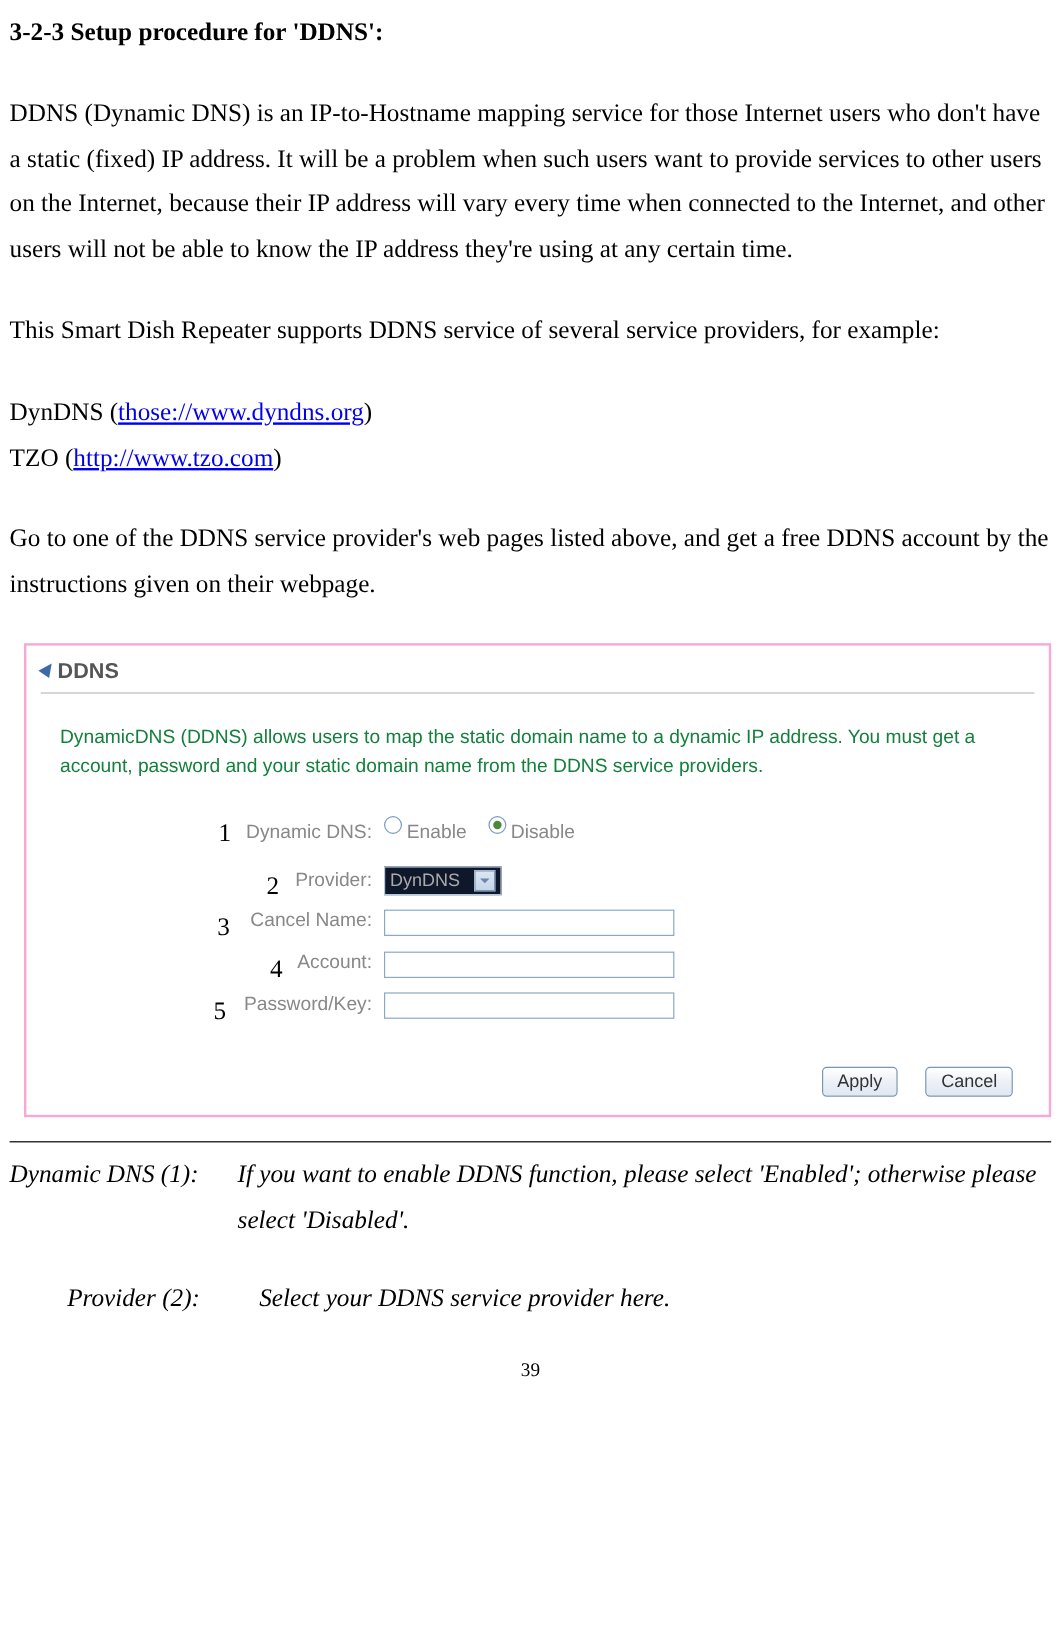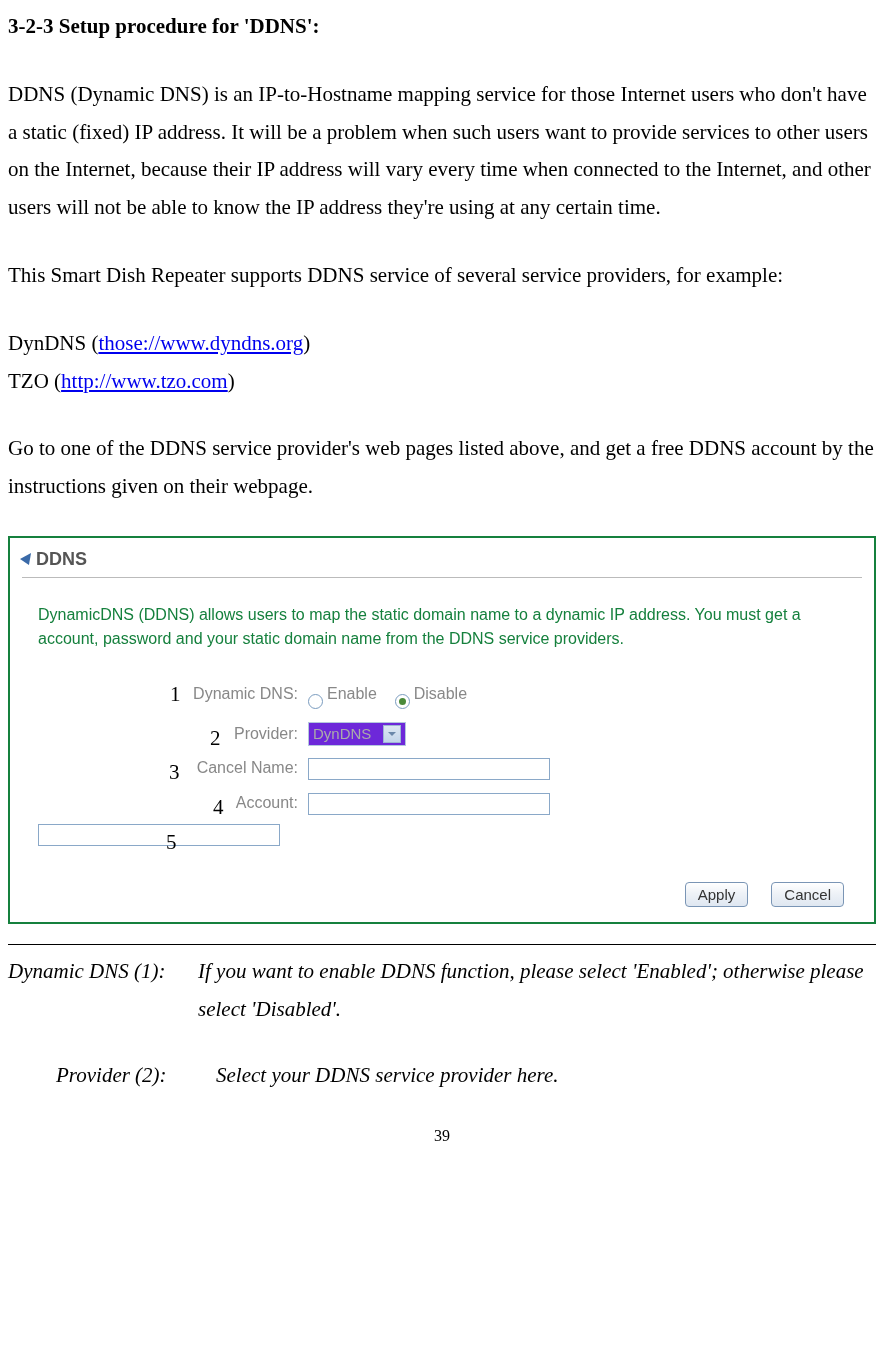"DDNS" .screenshot { border: 2px solid #15803d -> 2px solid #f9a8d4; margin: 10px 0 20px 0 -> 10px 0 20px 12px }
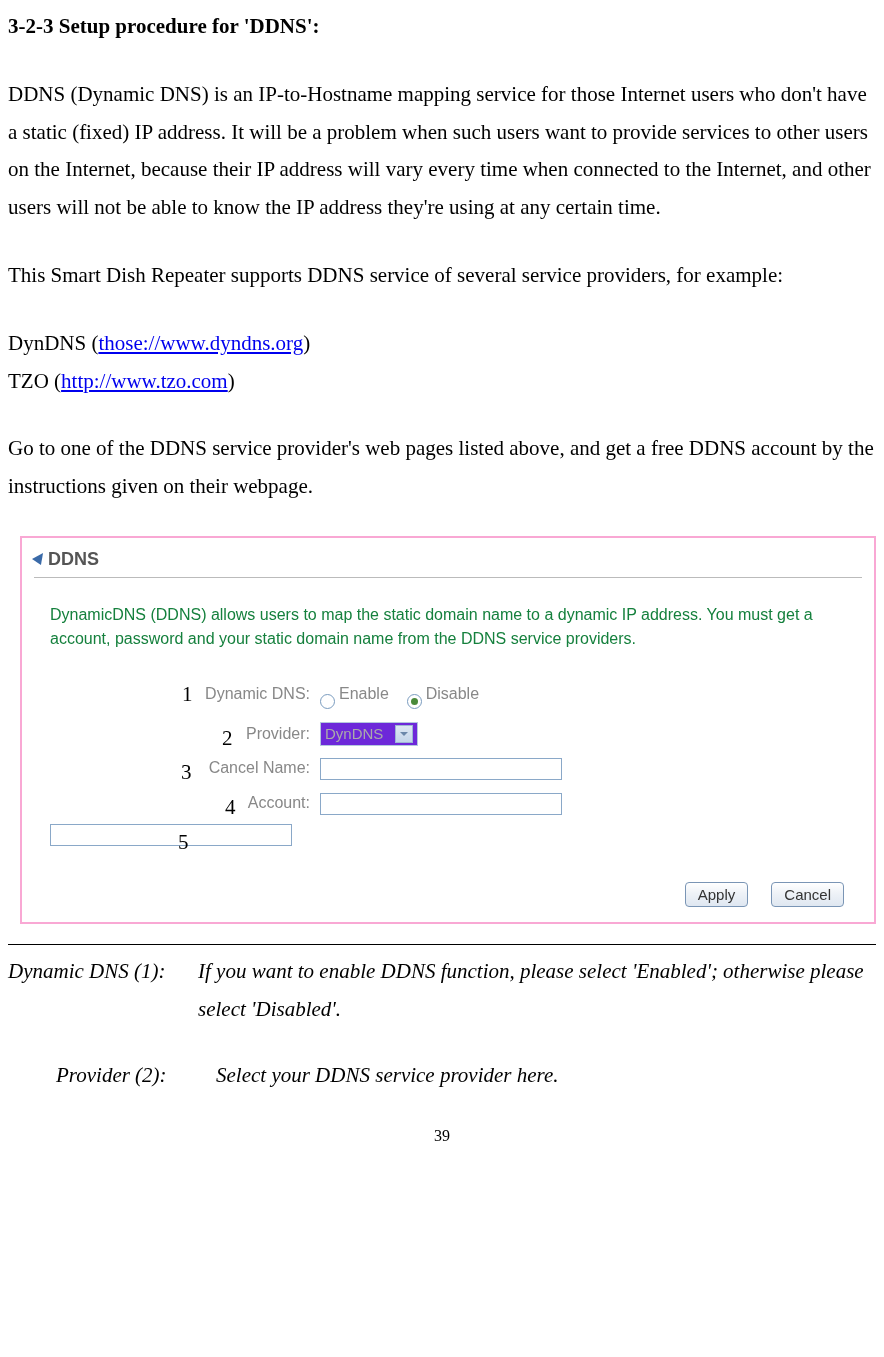"Enable" .radio-wrap { align-items: flex-end -> flex-start }
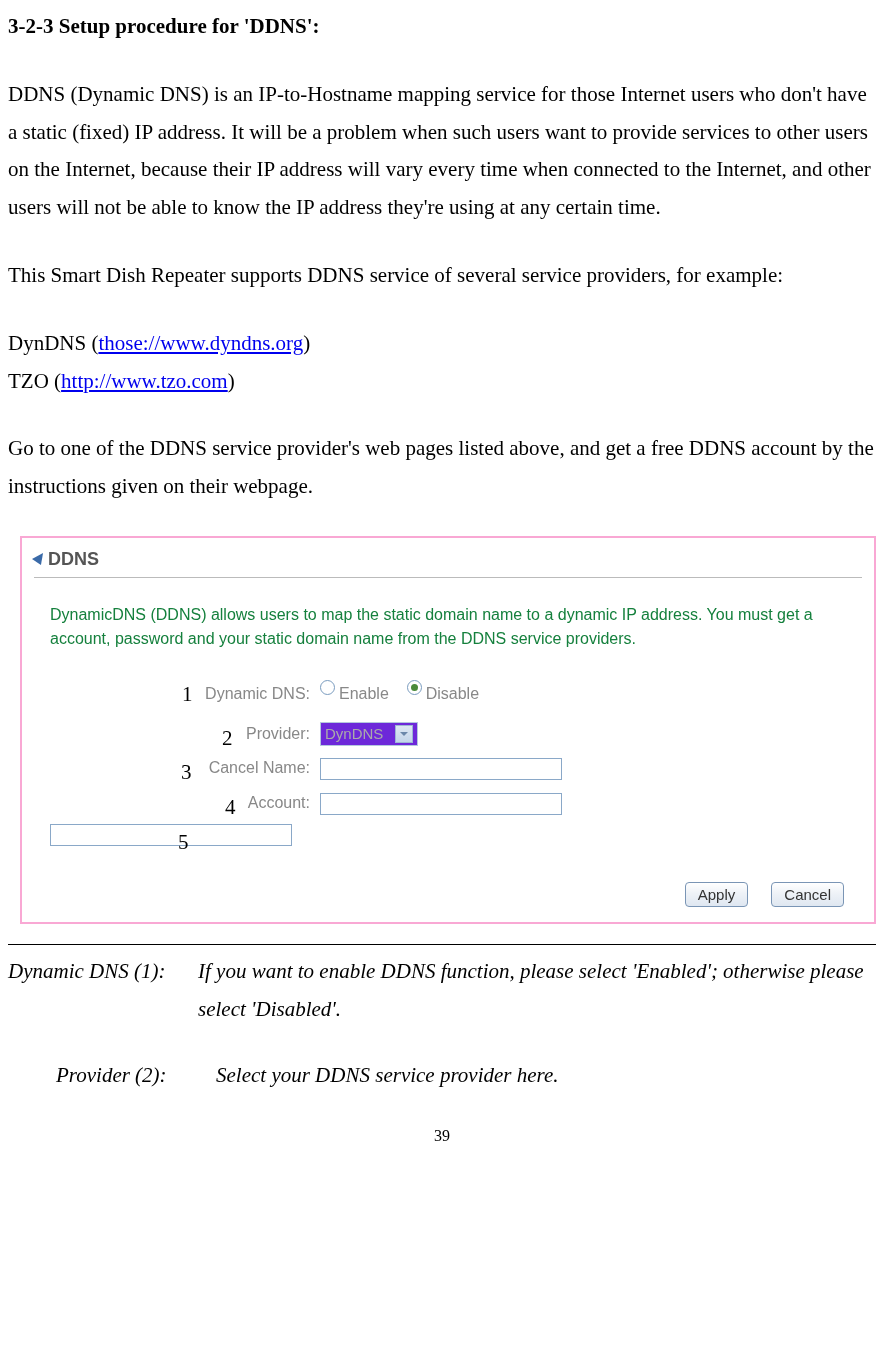"DynDNS" .fake-select { background: #6d28d9 -> #0f172a }
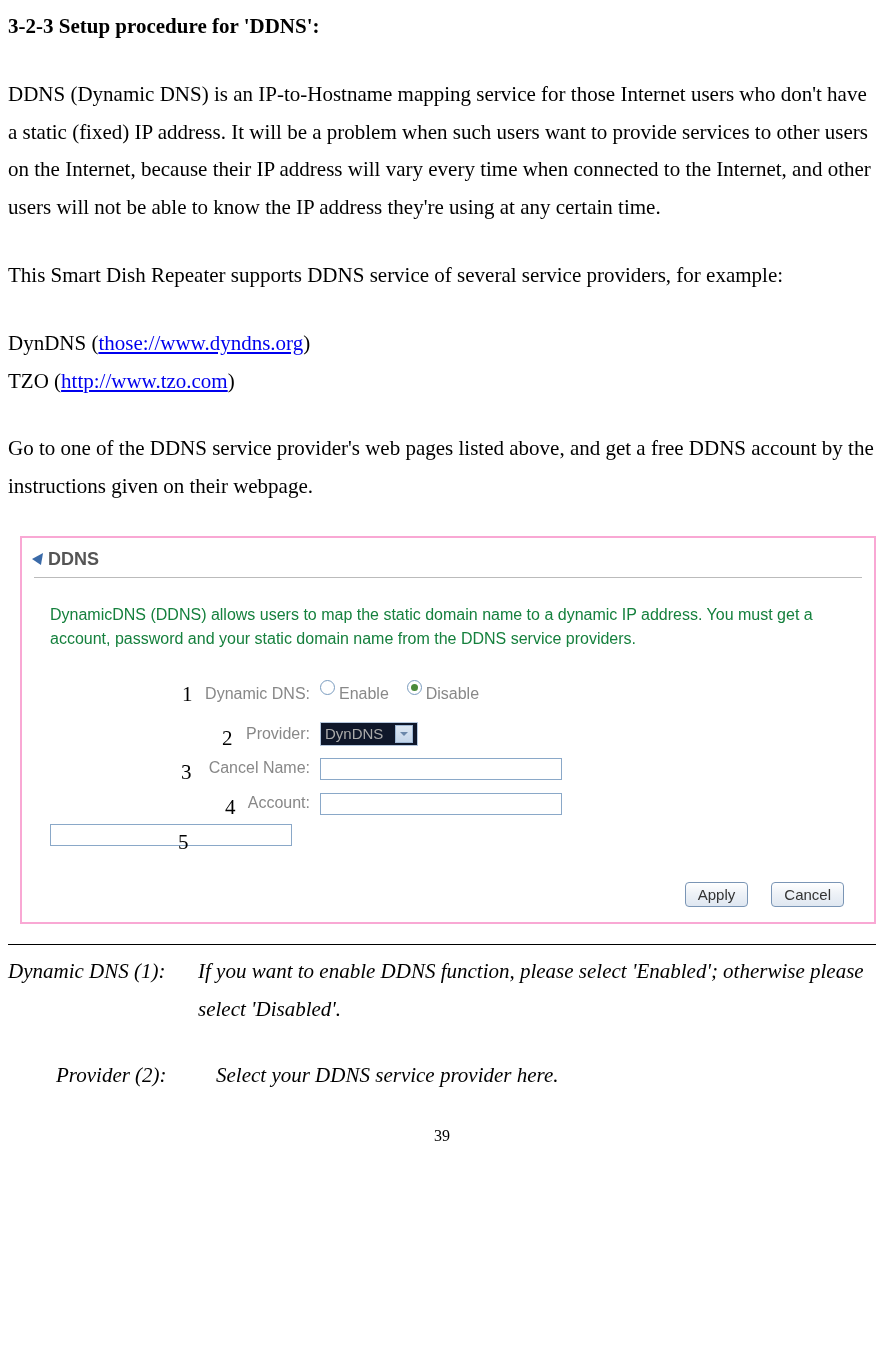"Password/Key:" span.form-label { html: none -> <span>Password/Key:</span> }
